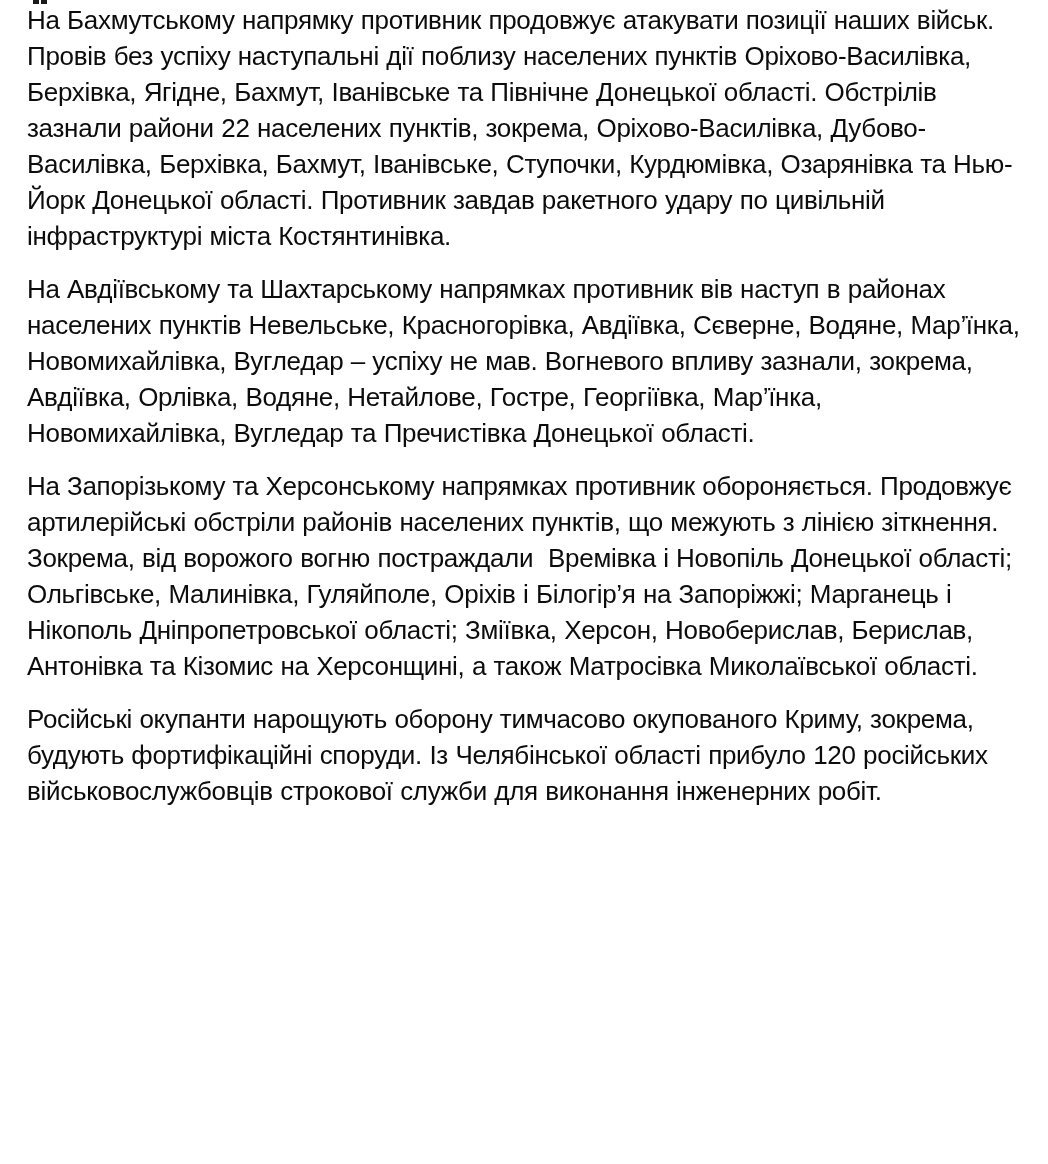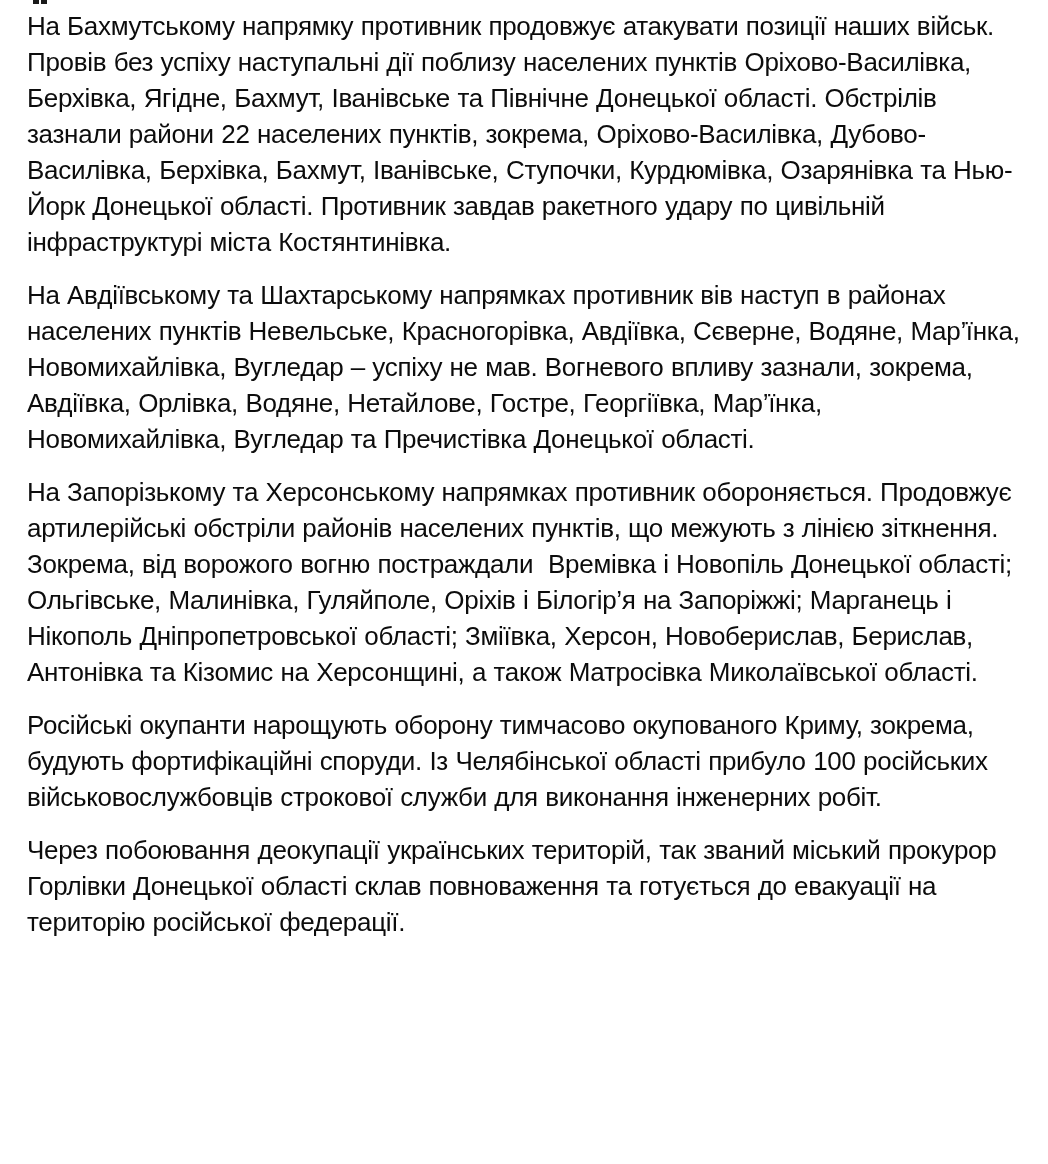"На Бахмутському напрямку противник" .doc { padding: 8px 20px 20px 27px -> 2px 20px 20px 27px }
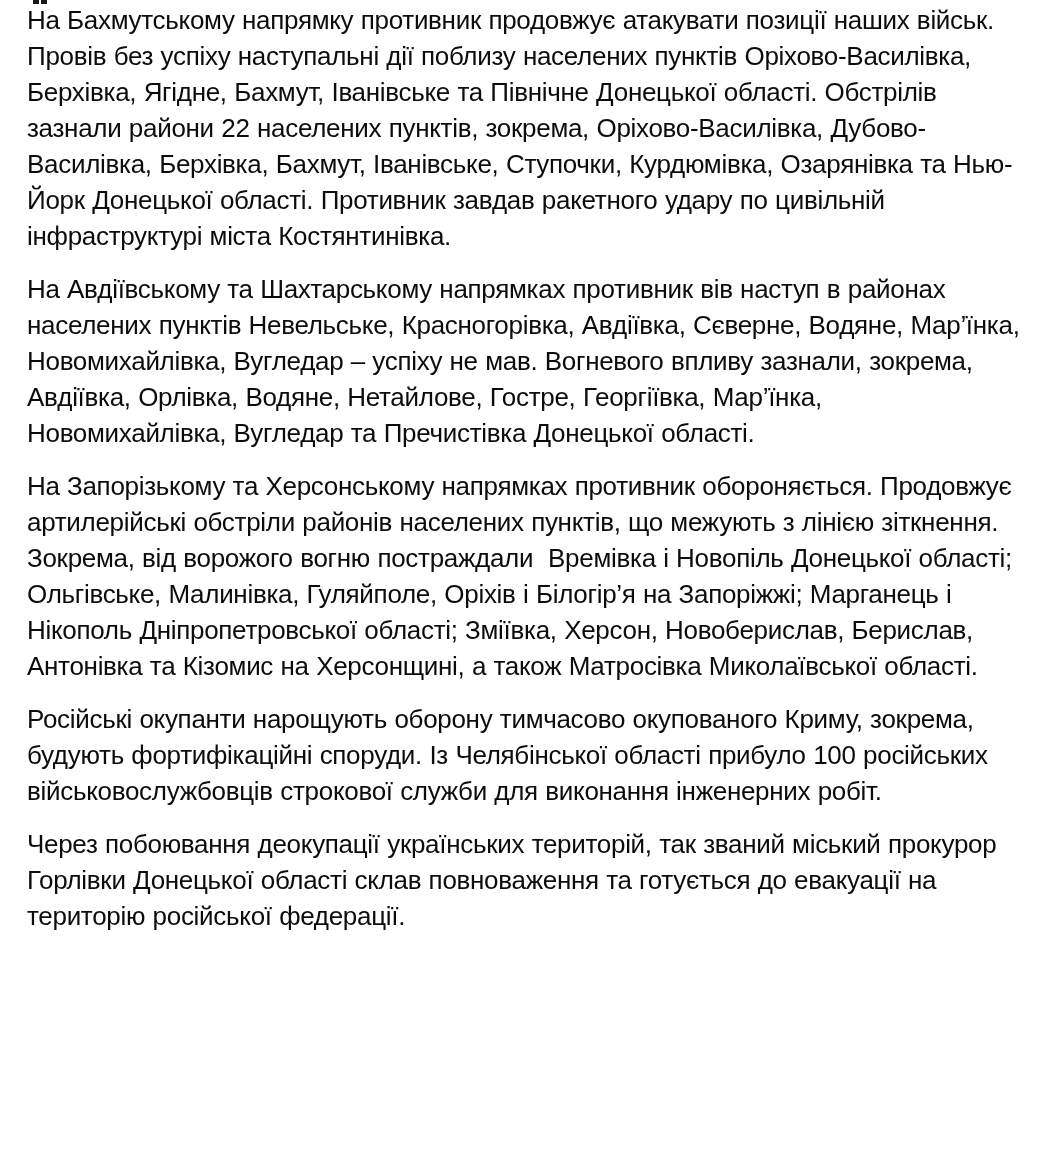"Російські окупанти нарощують оборону" p.para { text: 100 -> 120 }
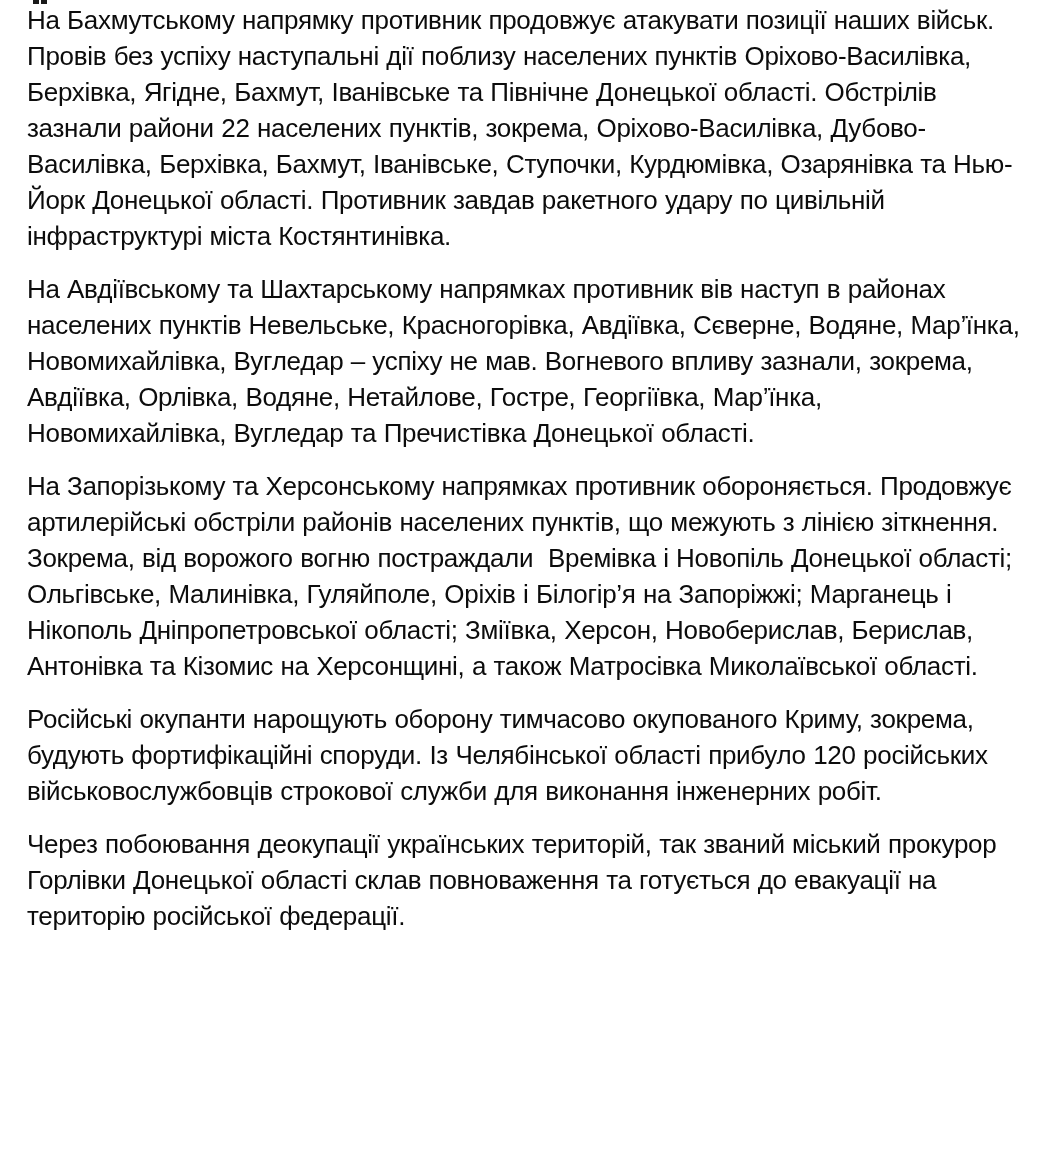"Через побоювання деокупації українських" p.para { html: <p>Через побоювання деокупації українських територій, так званий міський прокурор Горлівки Донецької області склав повноваження та готується до евакуації на територію російської федерації.</p> -> none }
